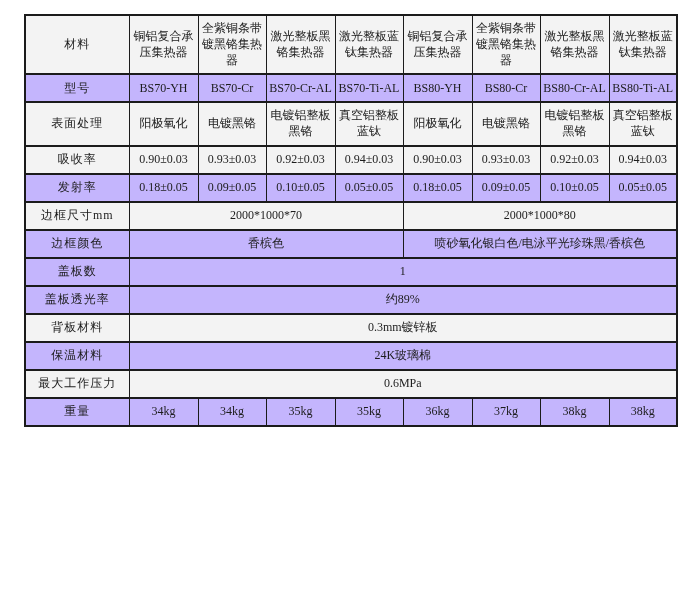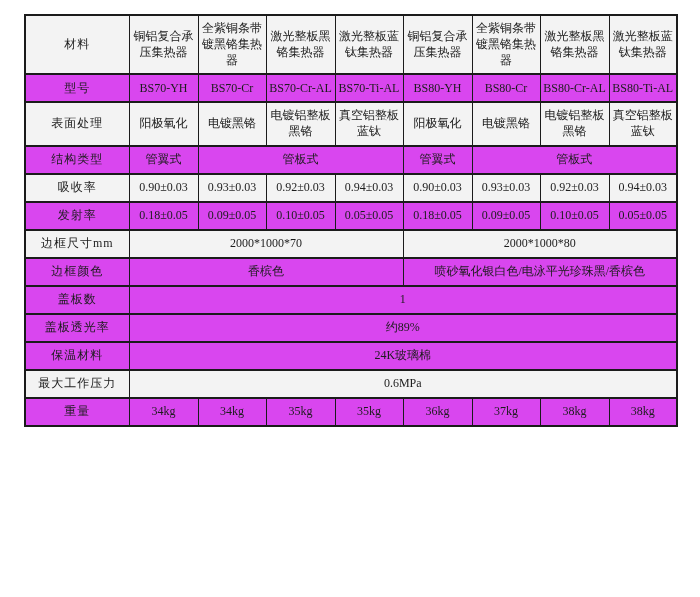"型号" tr:not(.shaded) td { background: #d946ef -> #c4b5fd }
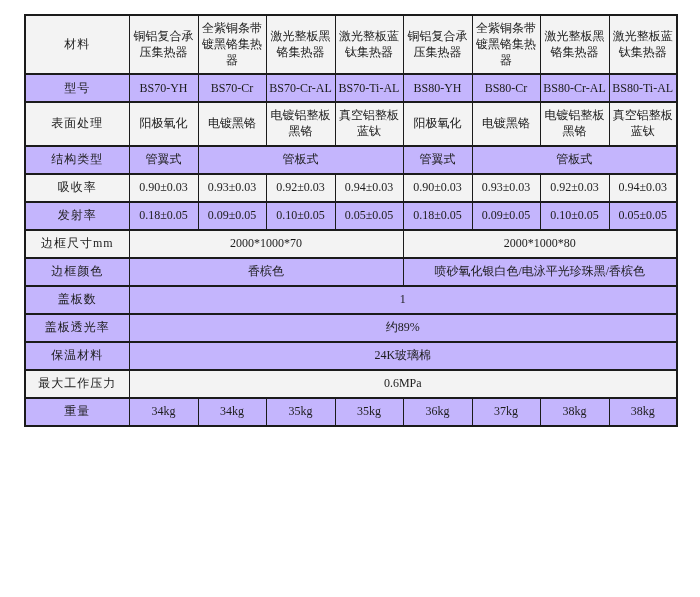"结构类型" tr { html: <tr> <td>结构类型</td> <td>管翼式</td> <td>管板式</td> <td>管翼式</td> <td>管板式</td> </tr> -> none }
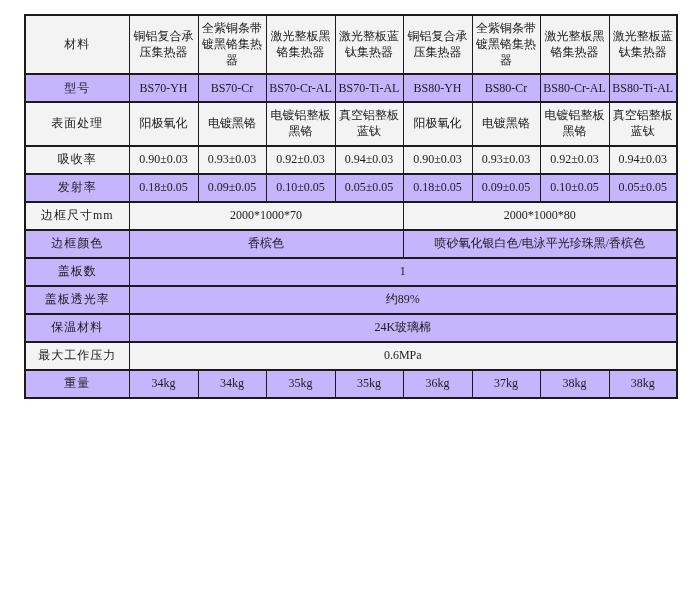"背板材料" tr.shaded { html: none -> <tr> <td>背板材料</td> <td>0.3mm镀锌板</td> </tr> }
